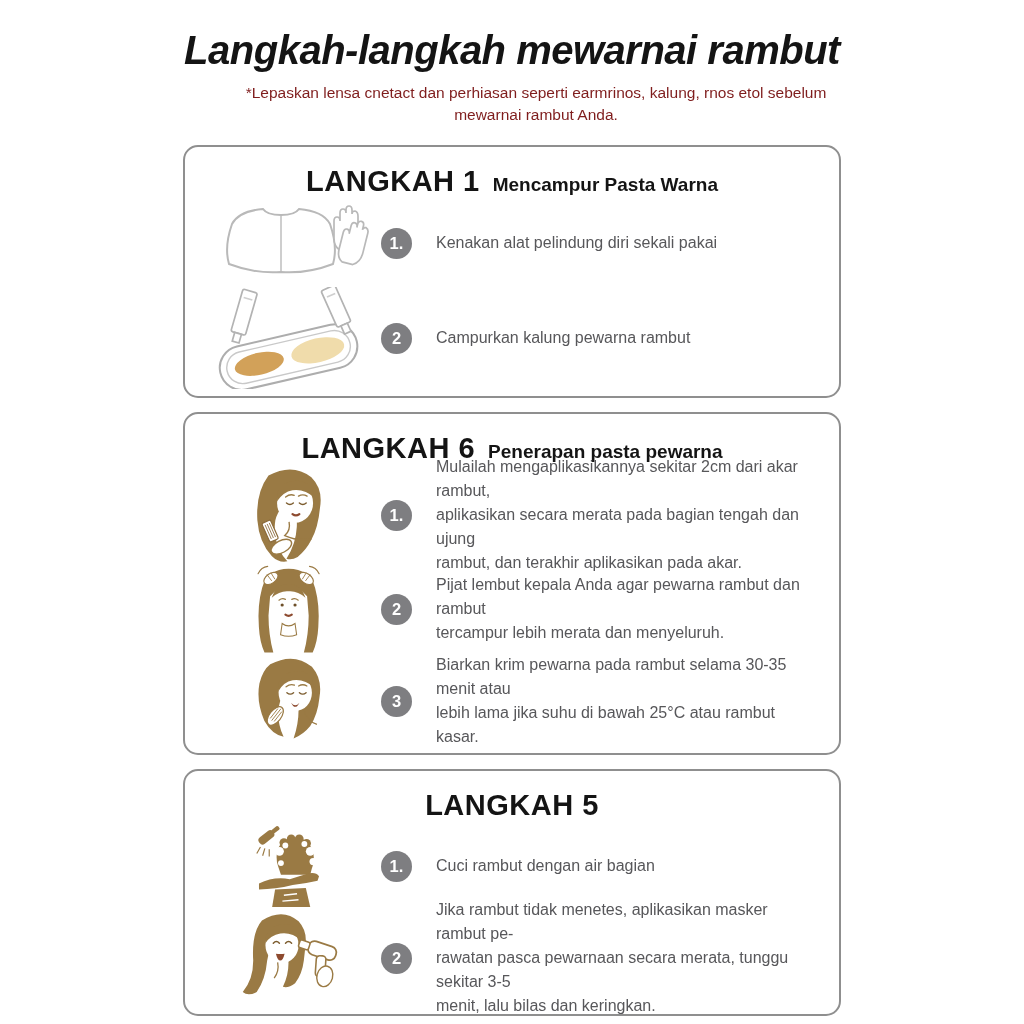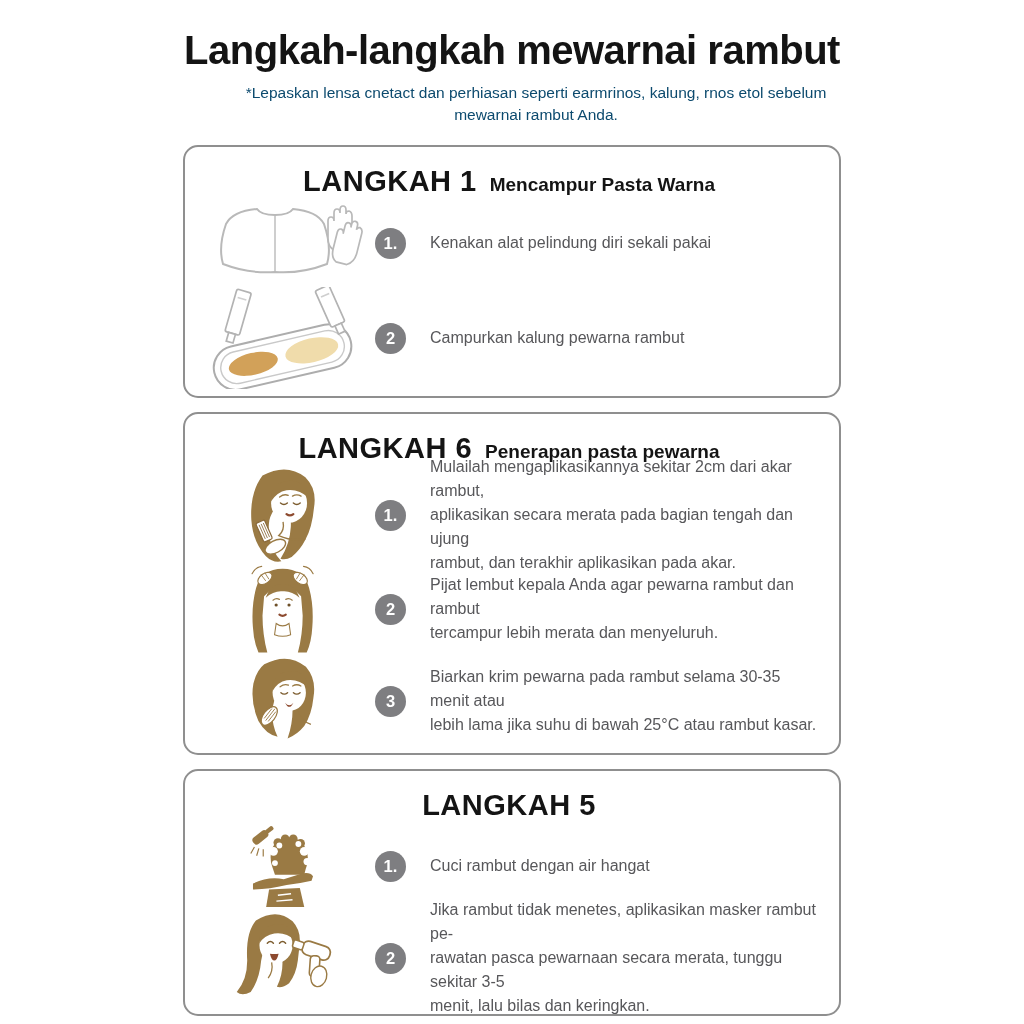"Langkah-langkah mewarnai rambut" .title { font-style: none -> italic }
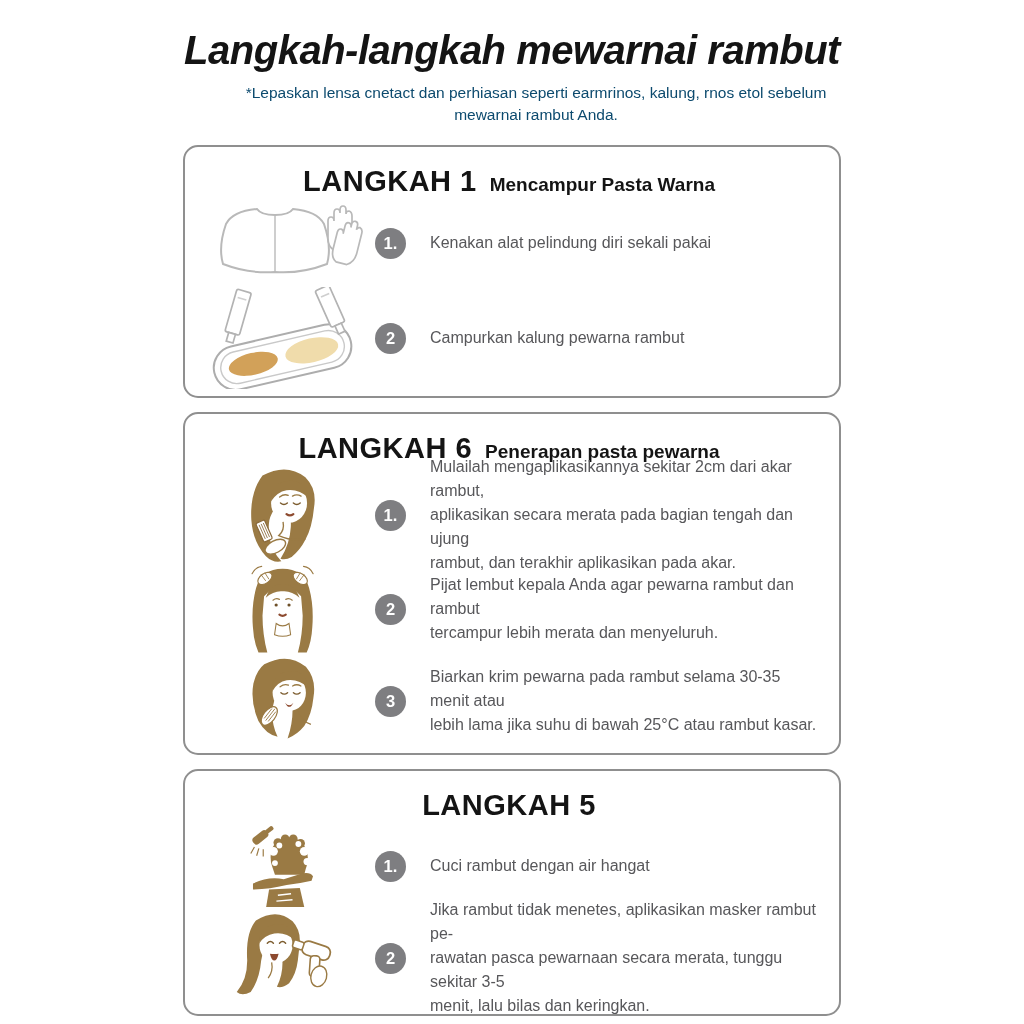"*Lepaskan lensa cnetact dan perhiasan" .subtitle { color: #0c4a6e -> #7f1d1d }
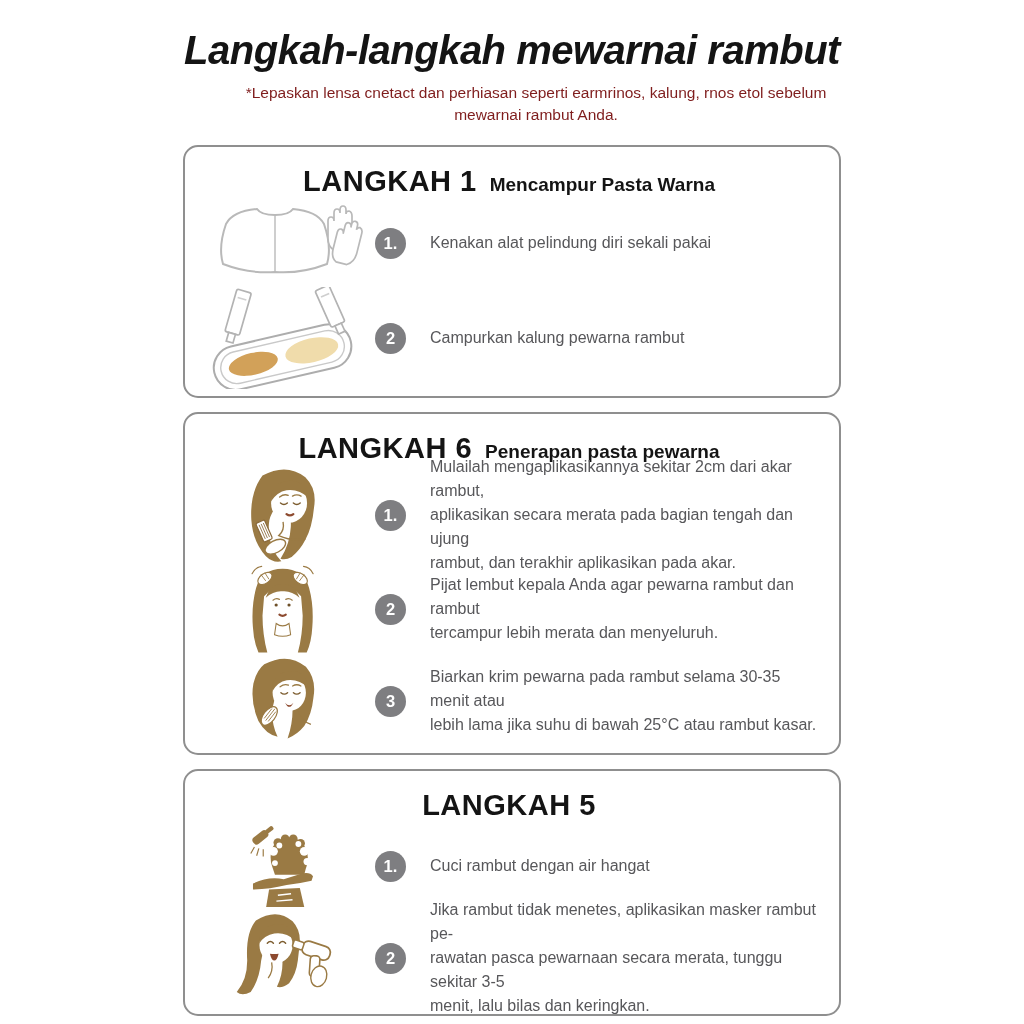"LANGKAH 1" .box { padding: 10px 20px 6px 14px -> 10px 20px 6px 20px }
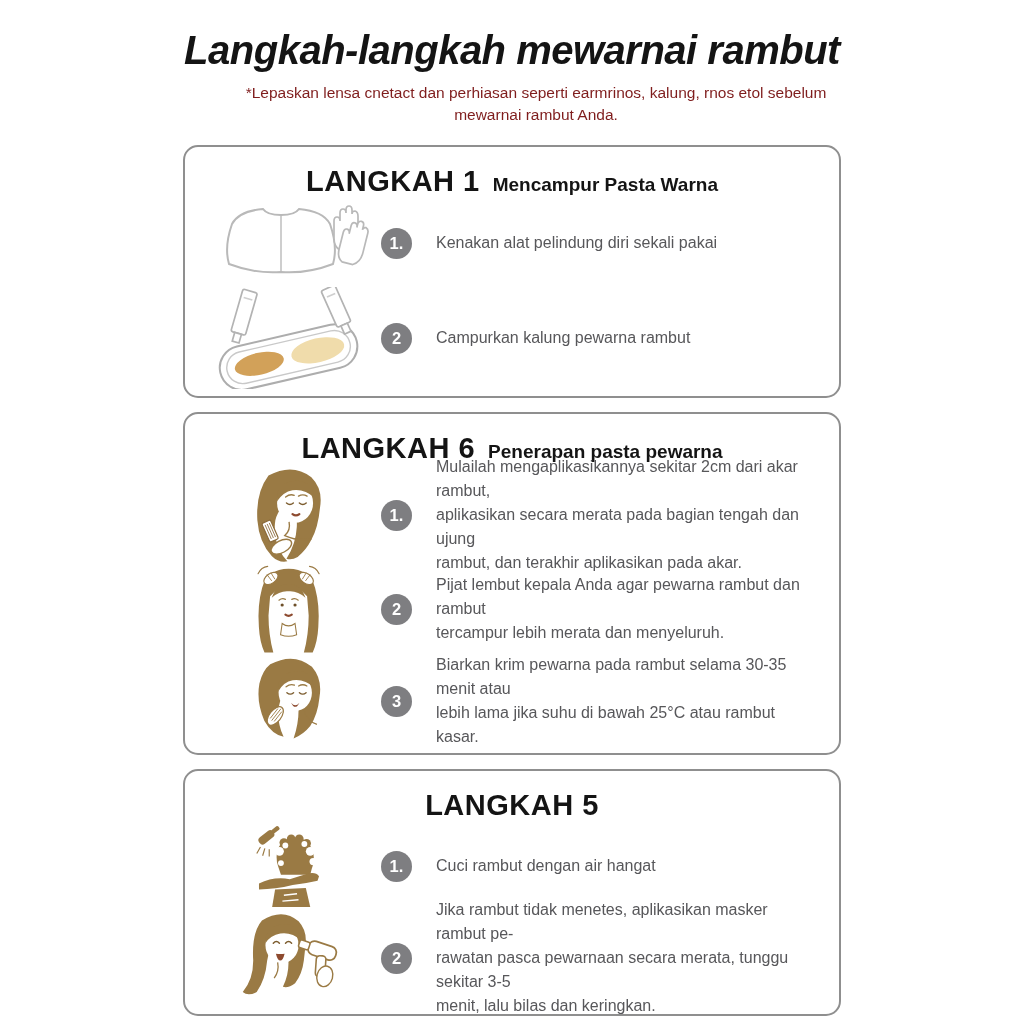"Cuci rambut dengan air hangat" div.text { text: hangat -> bagian }
